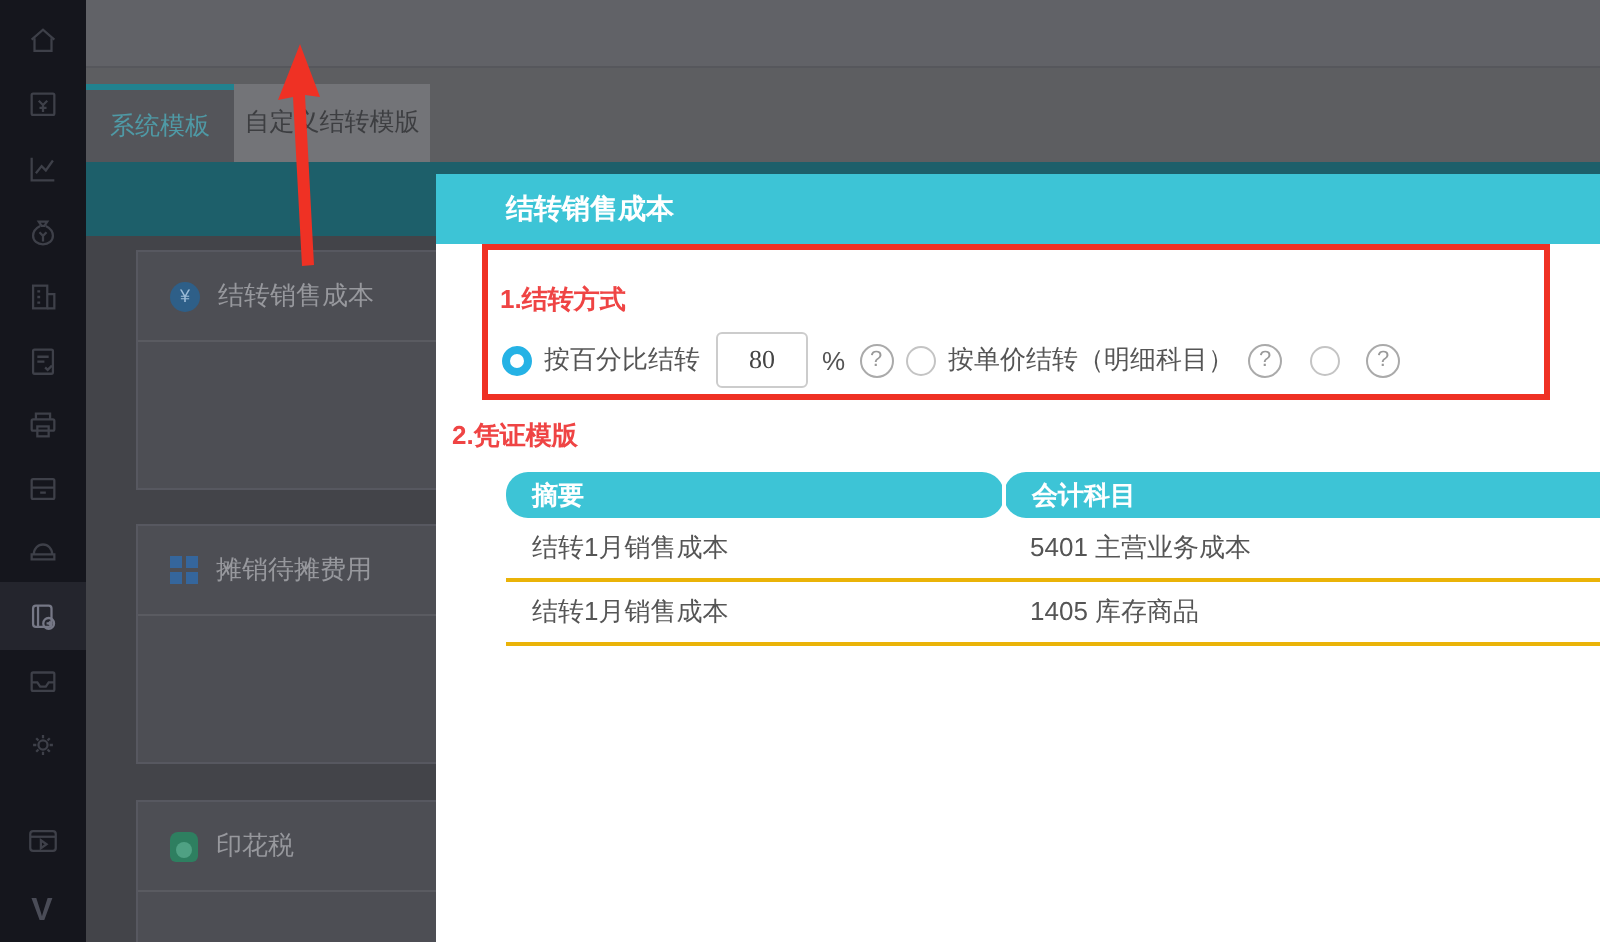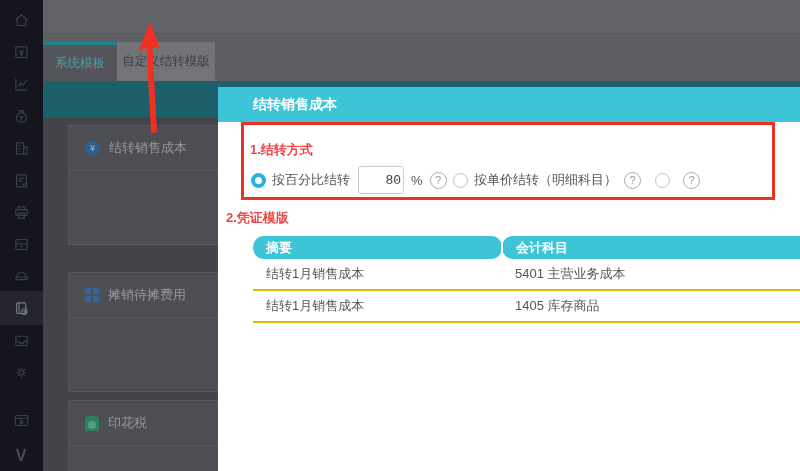"80" .pct-input { font-family: Liberation Mono, monospace -> Liberation Serif, serif; text-align: right -> center }
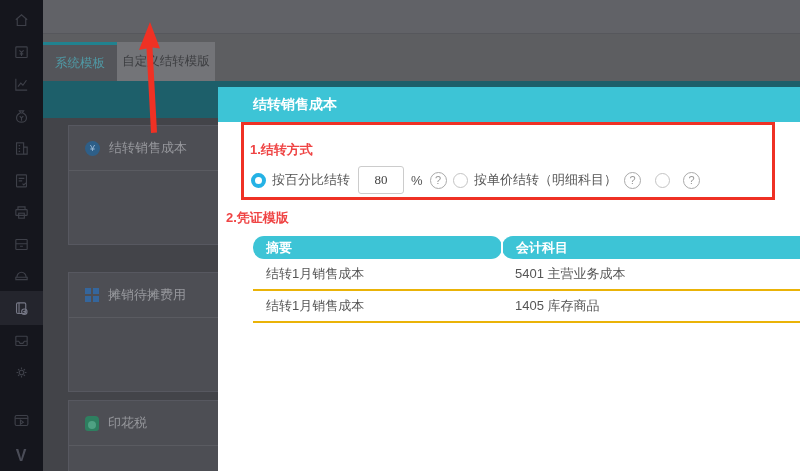"摊销待摊费用" div.card { top: 272px -> 262px }
